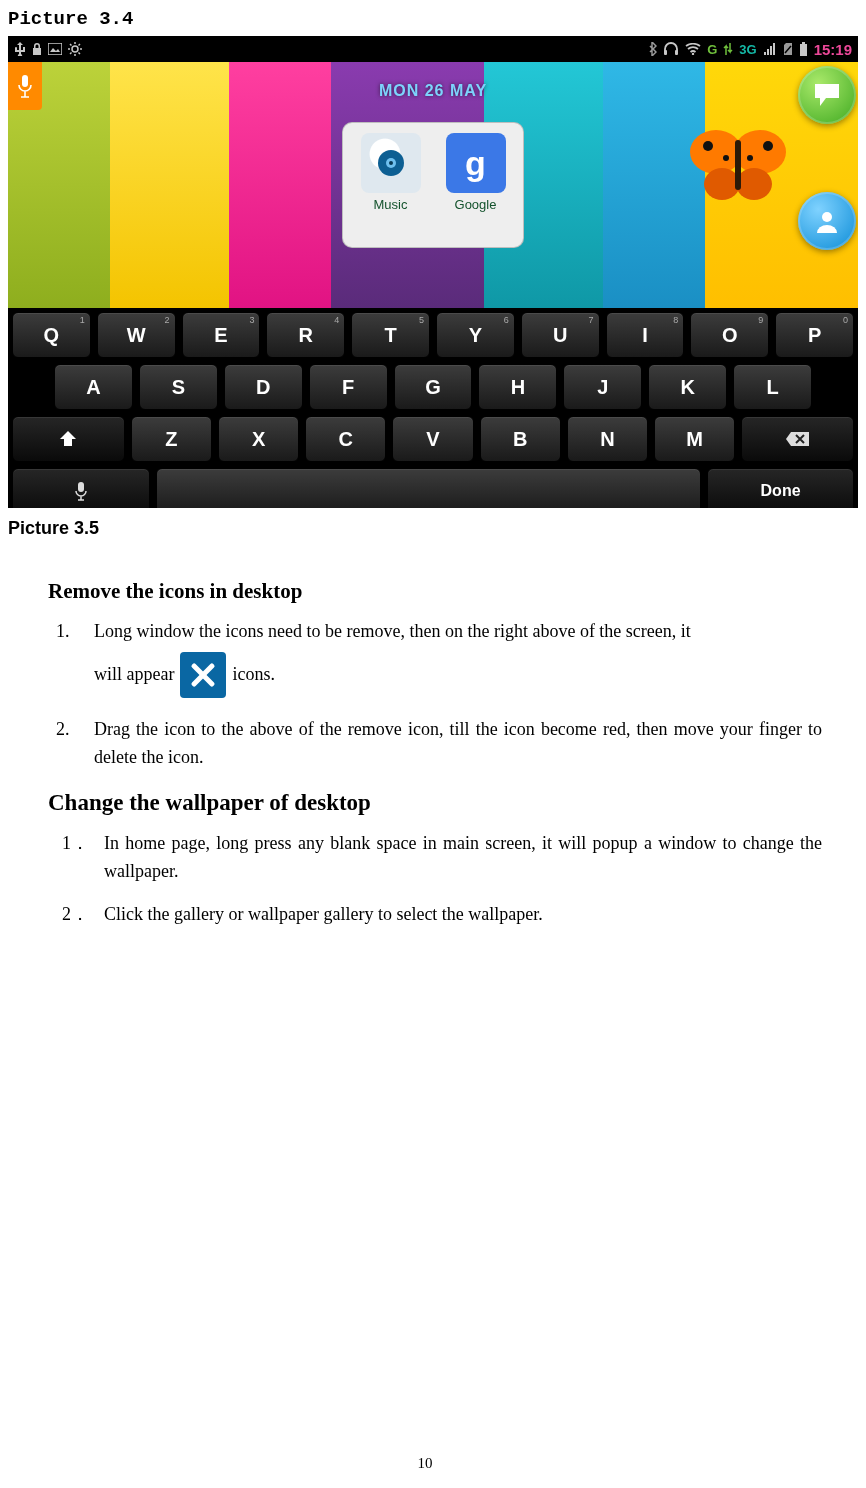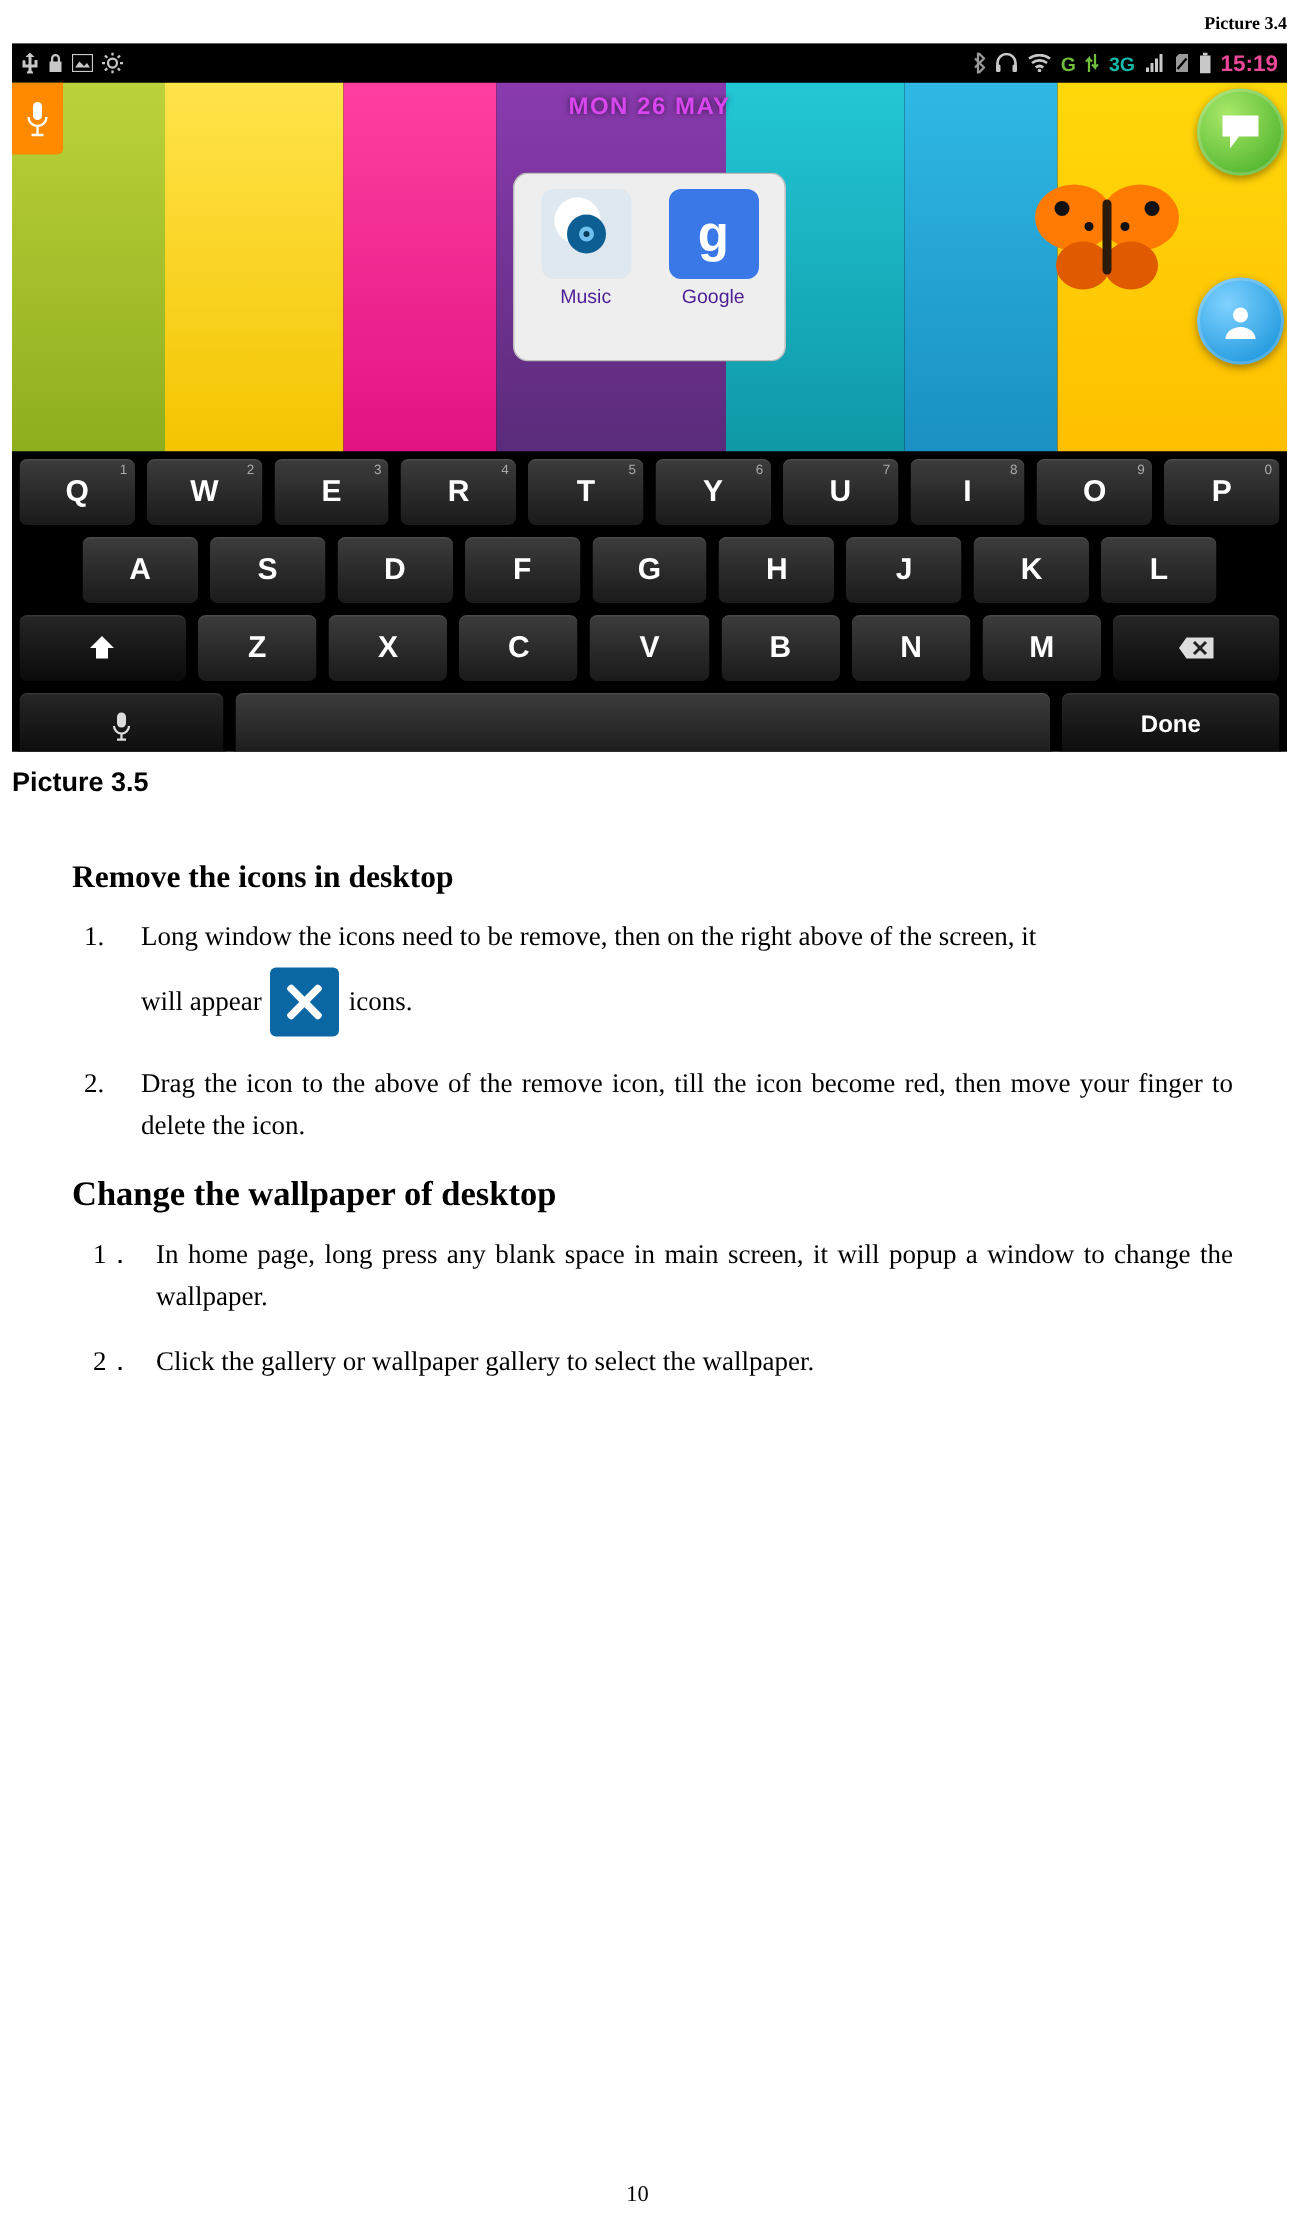"Picture 3.4" .caption-top { font-family: Liberation Serif, serif -> Liberation Mono, monospace; font-size: 12px -> 19px; text-align: right -> left }
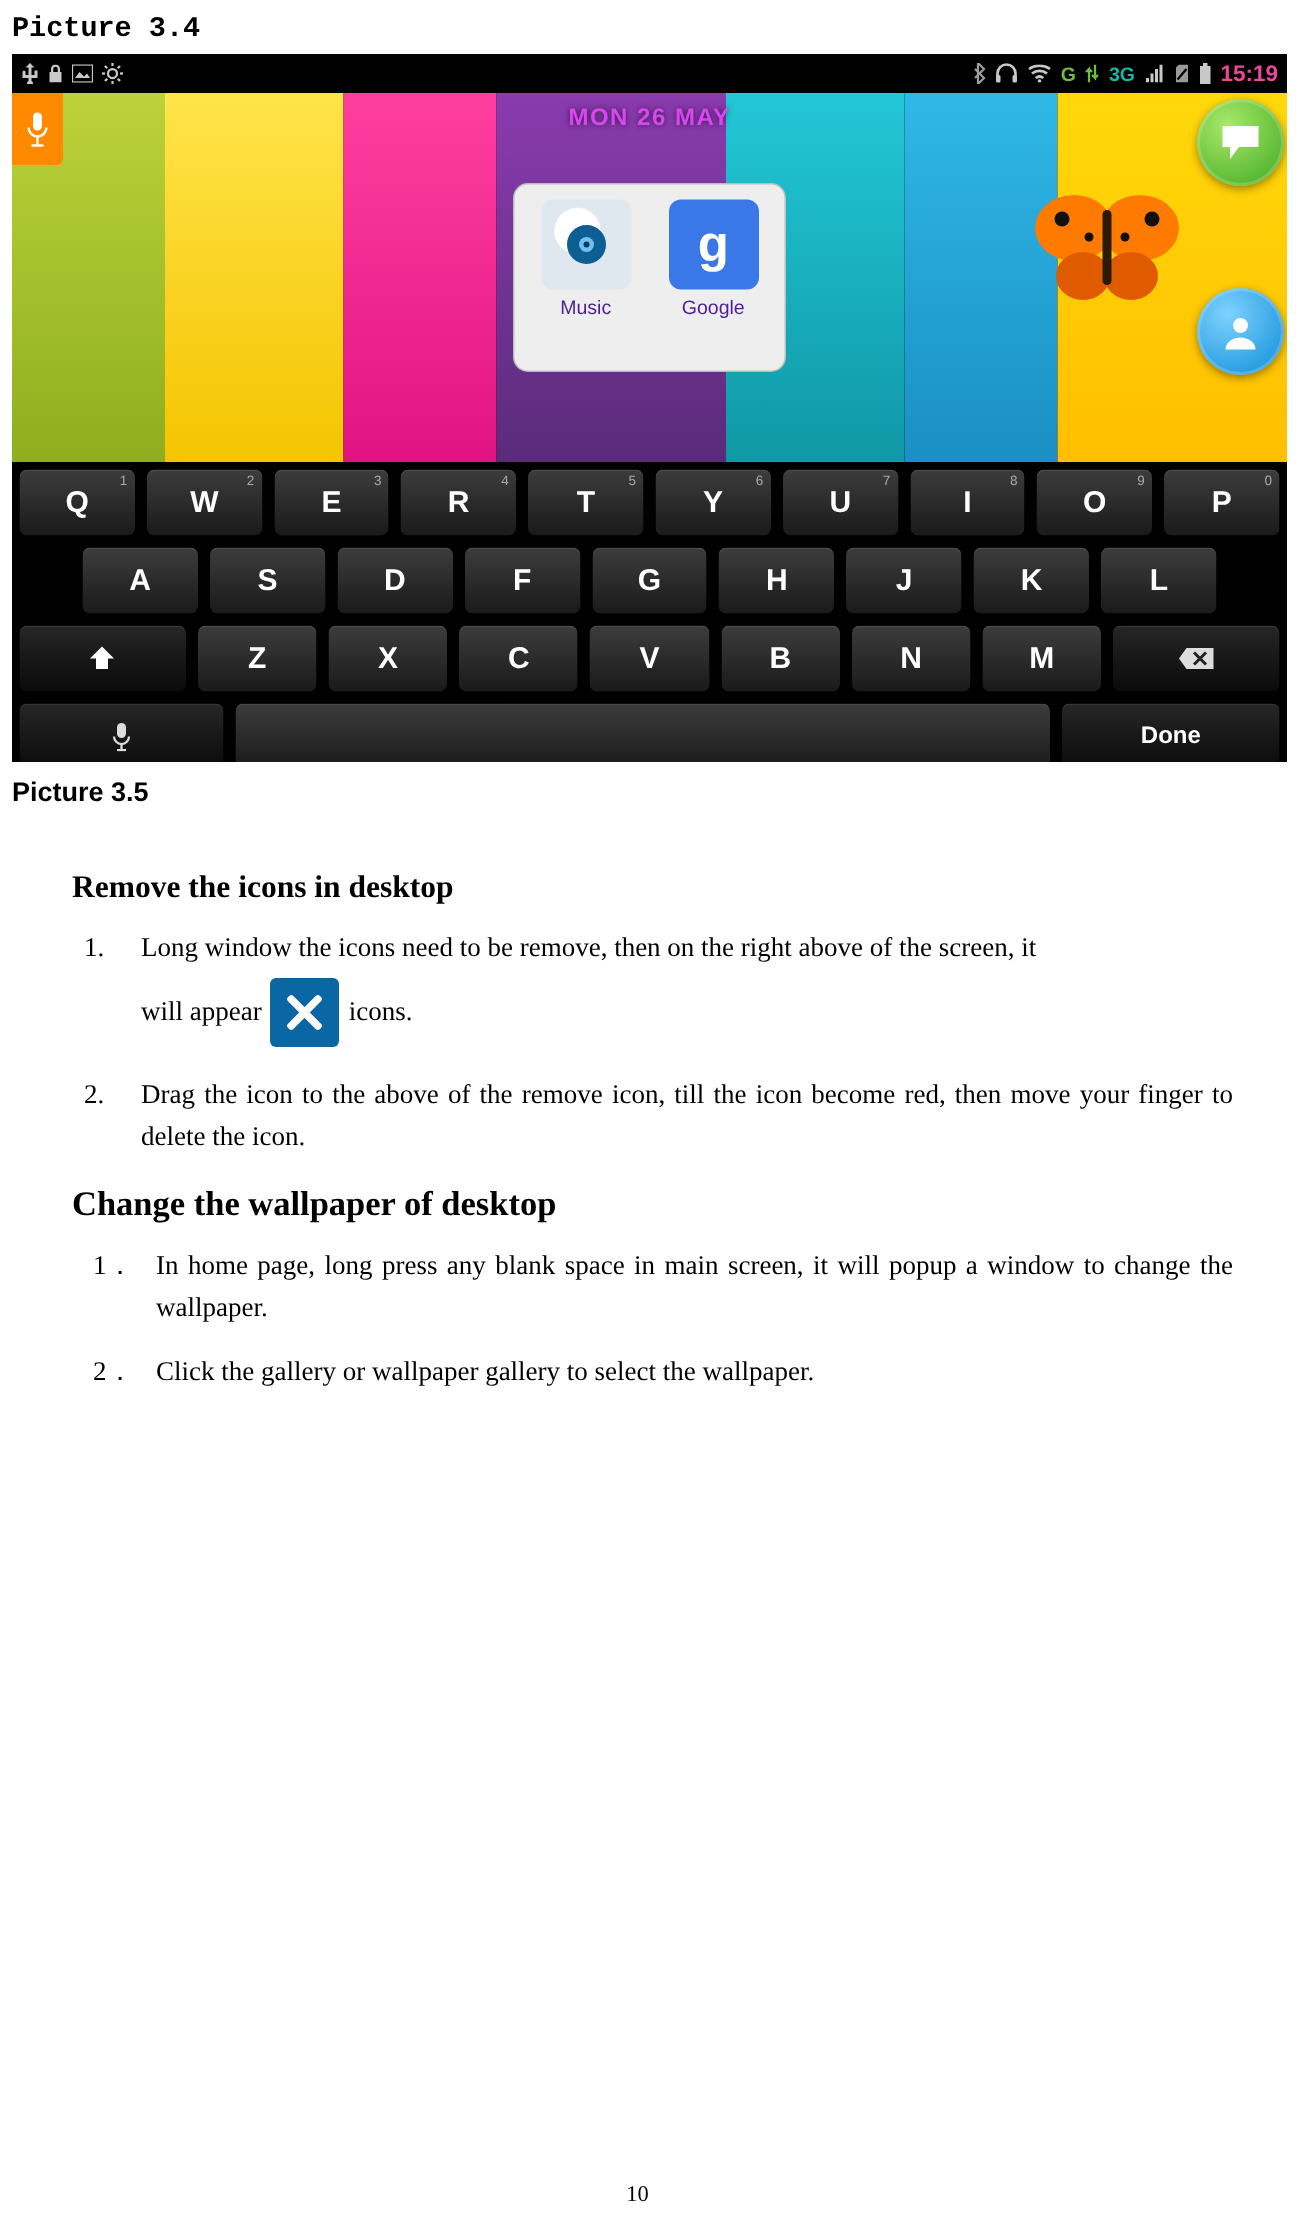"MON 26 MAY" .datebadge { color: #d946ef -> #7dd3fc; top: 8px -> 20px }
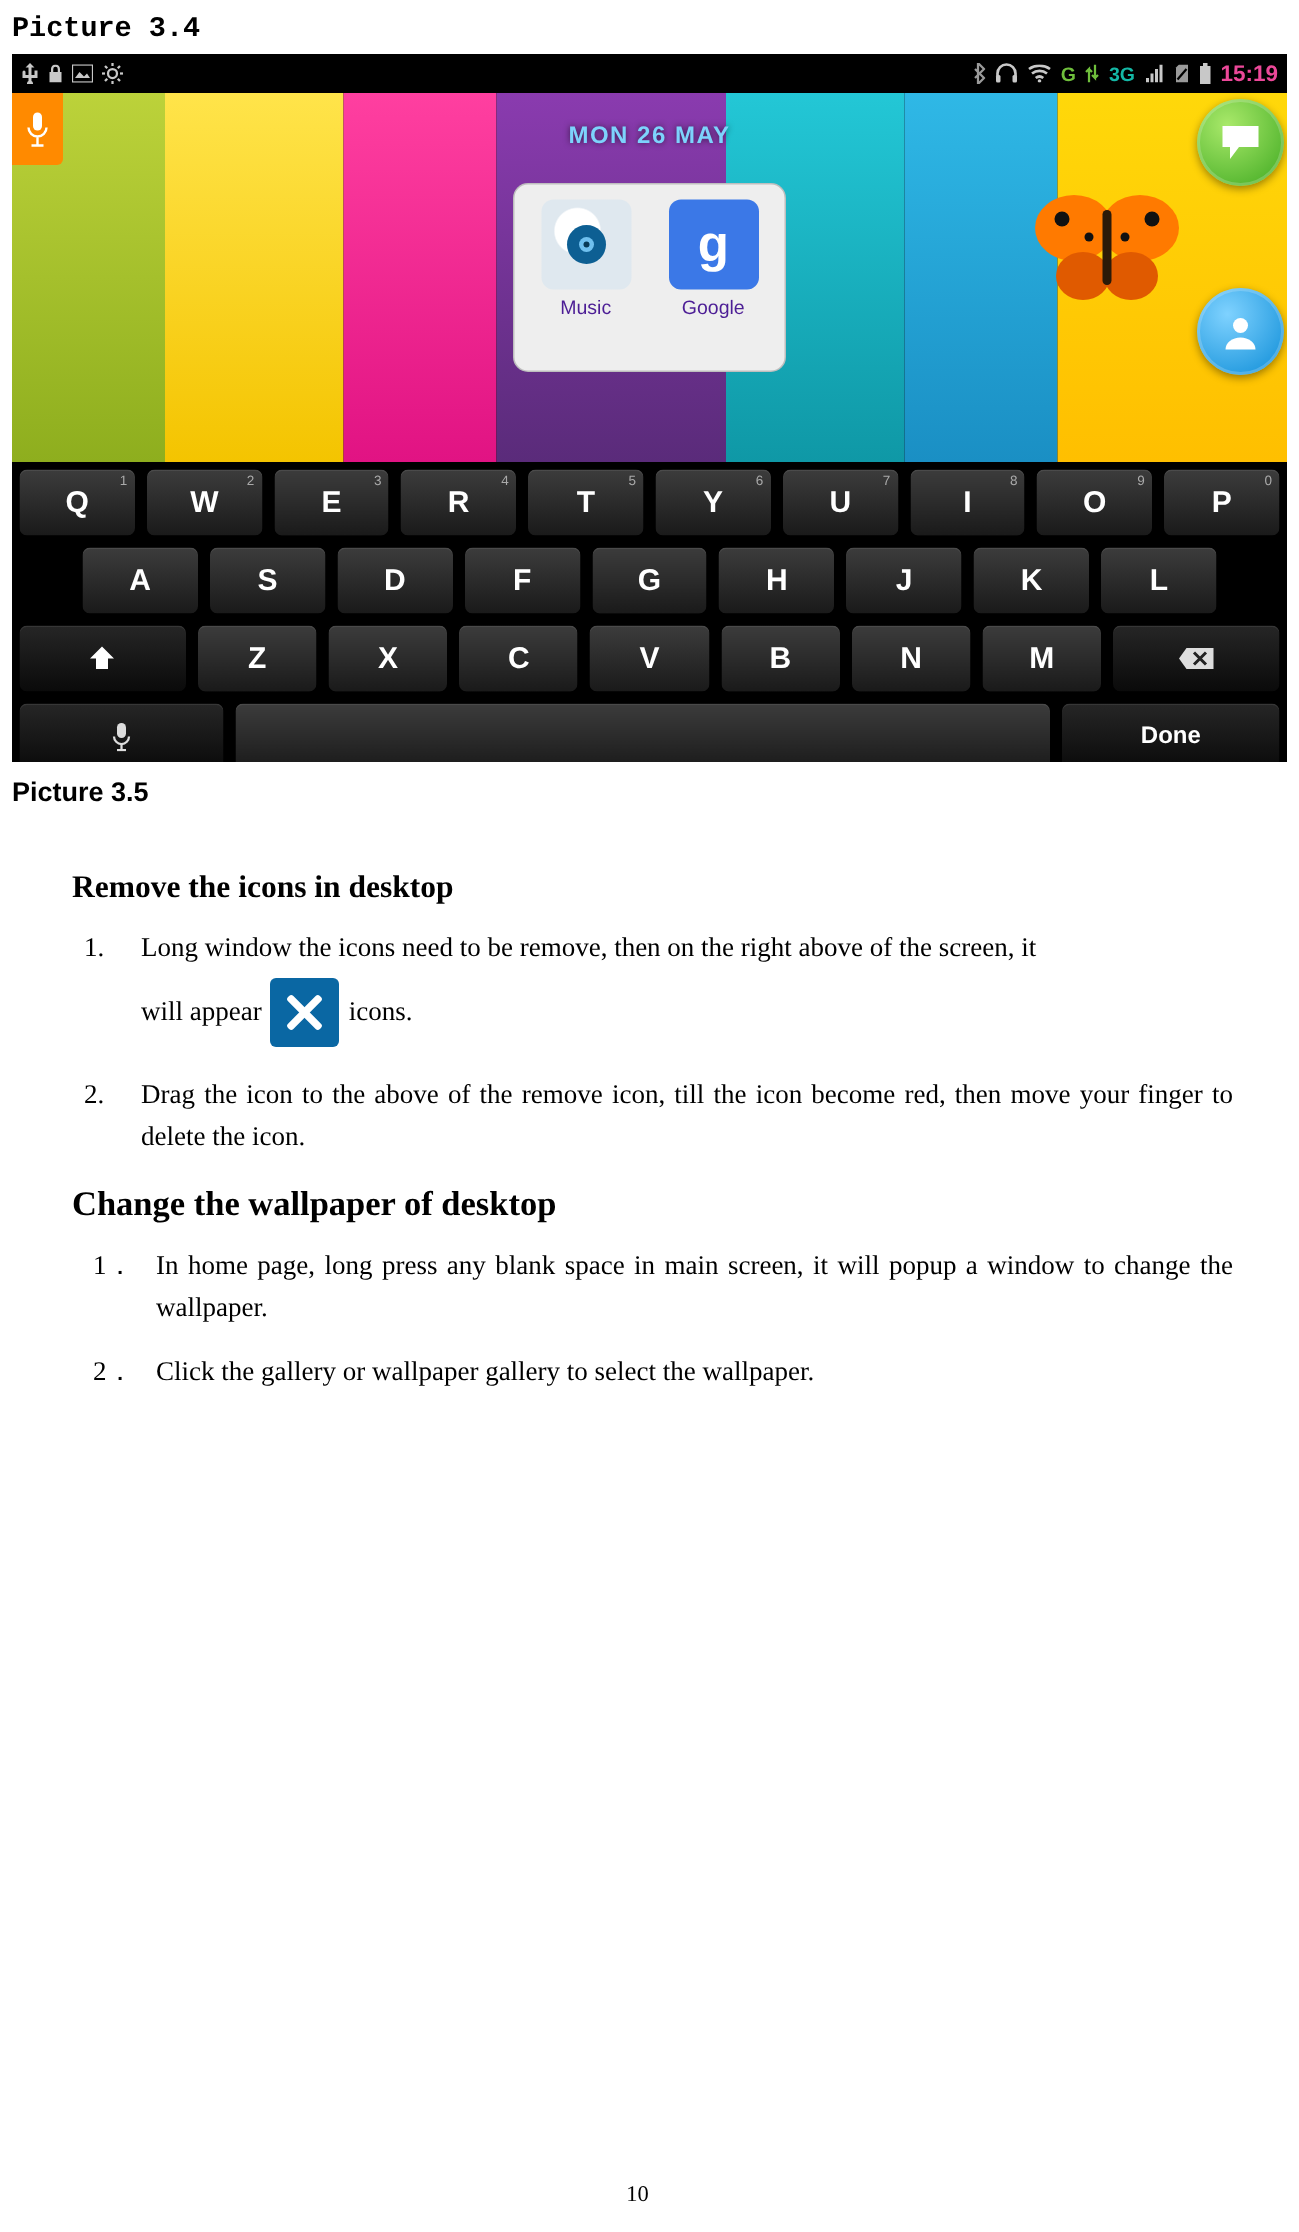"Music" .applabel { color: #4c1d95 -> #14532d }
